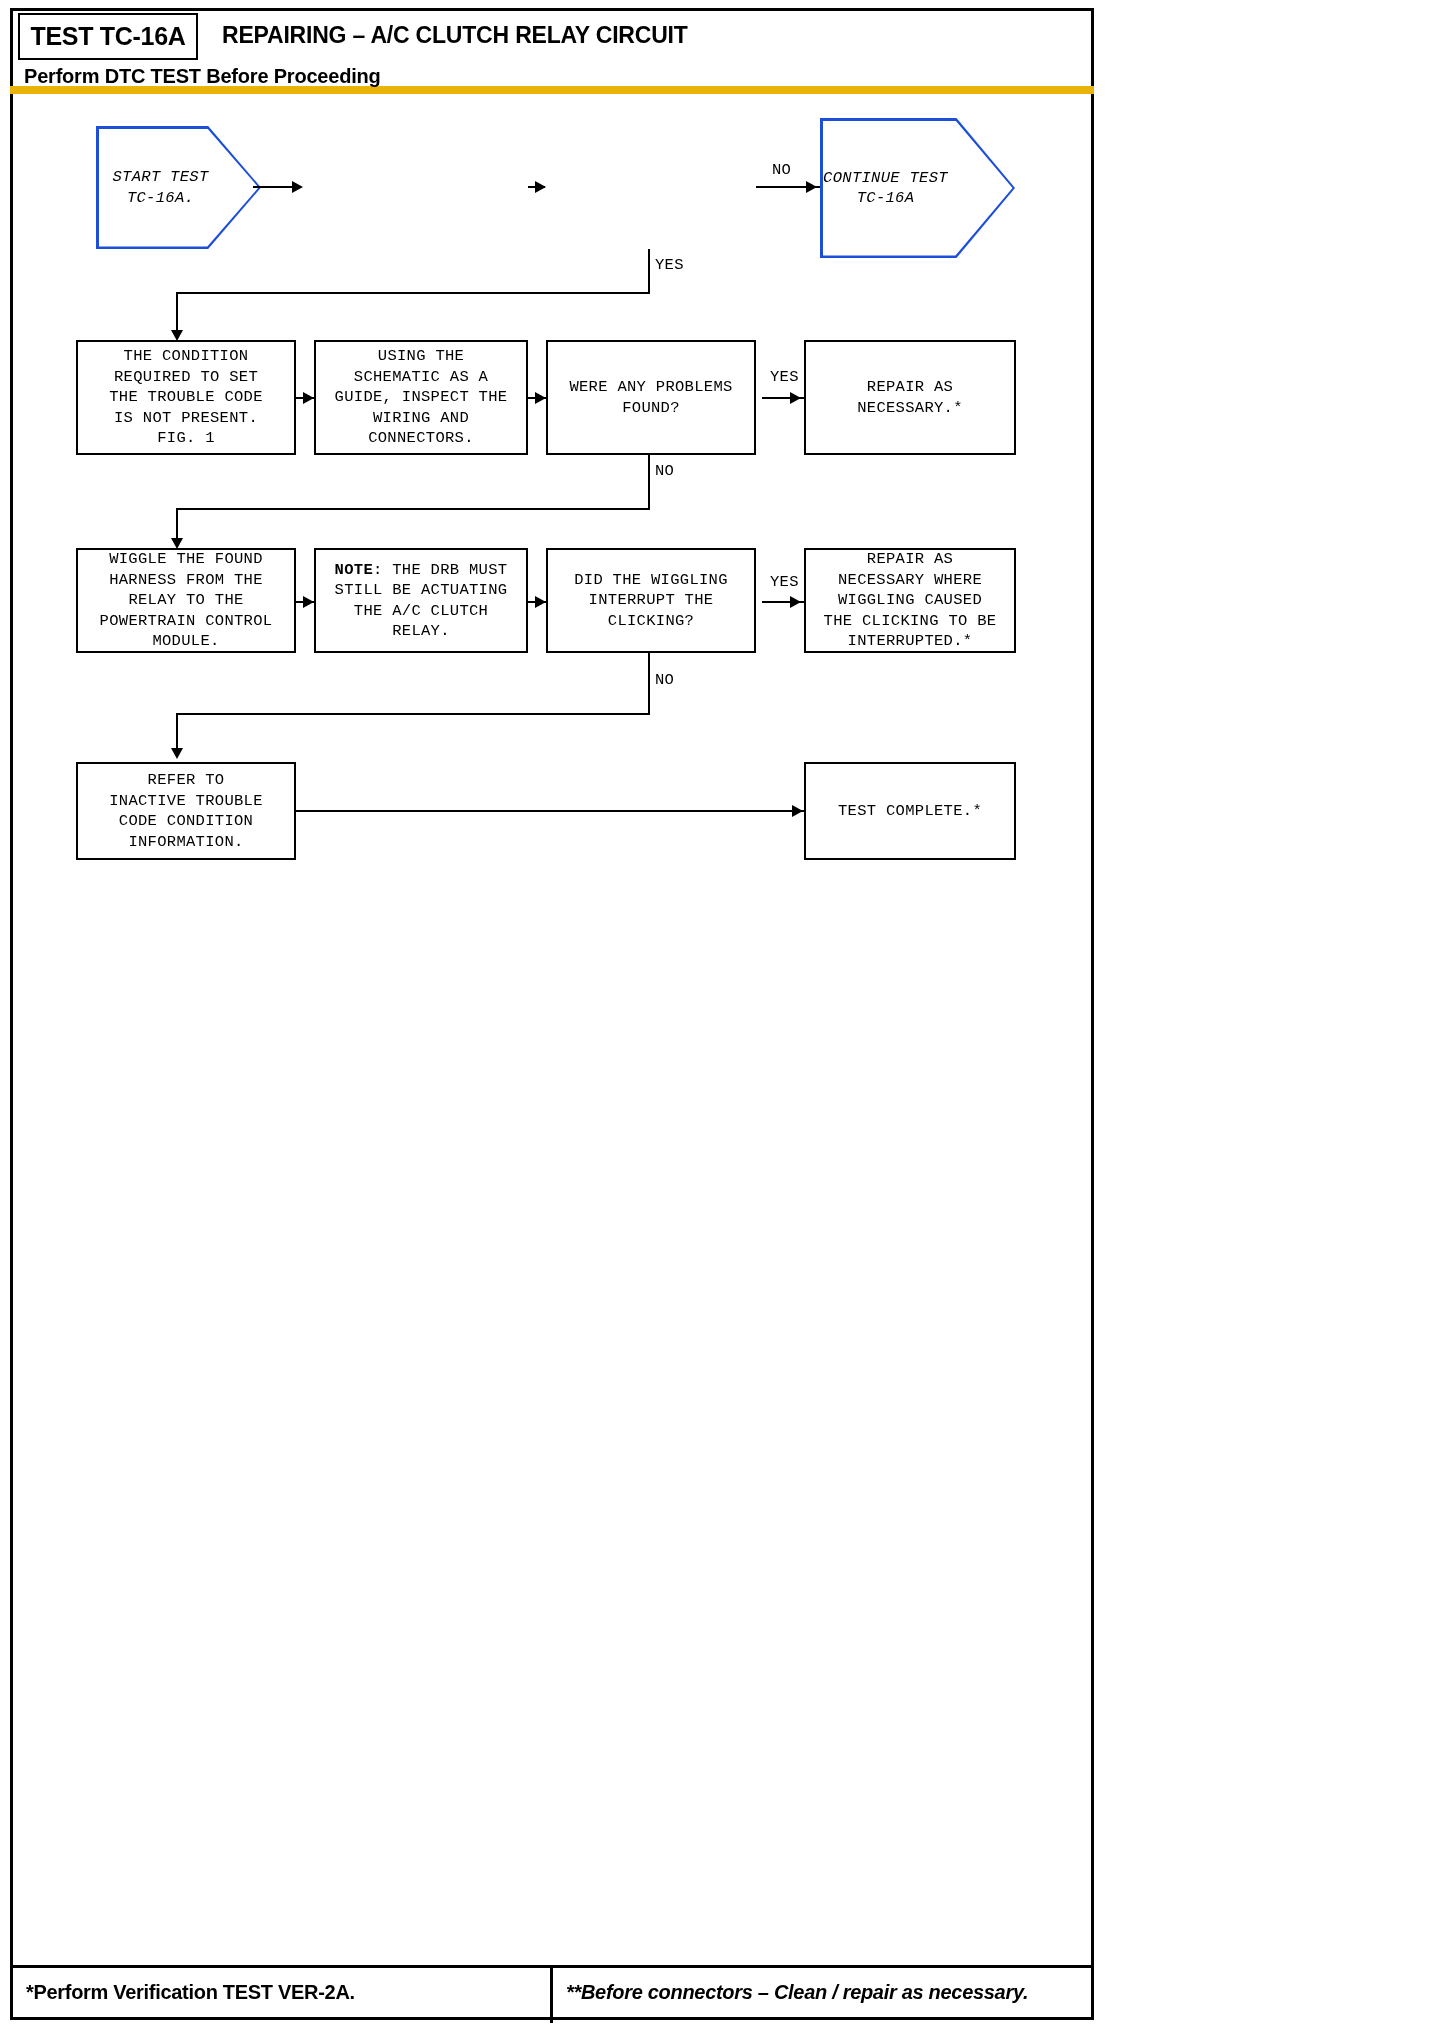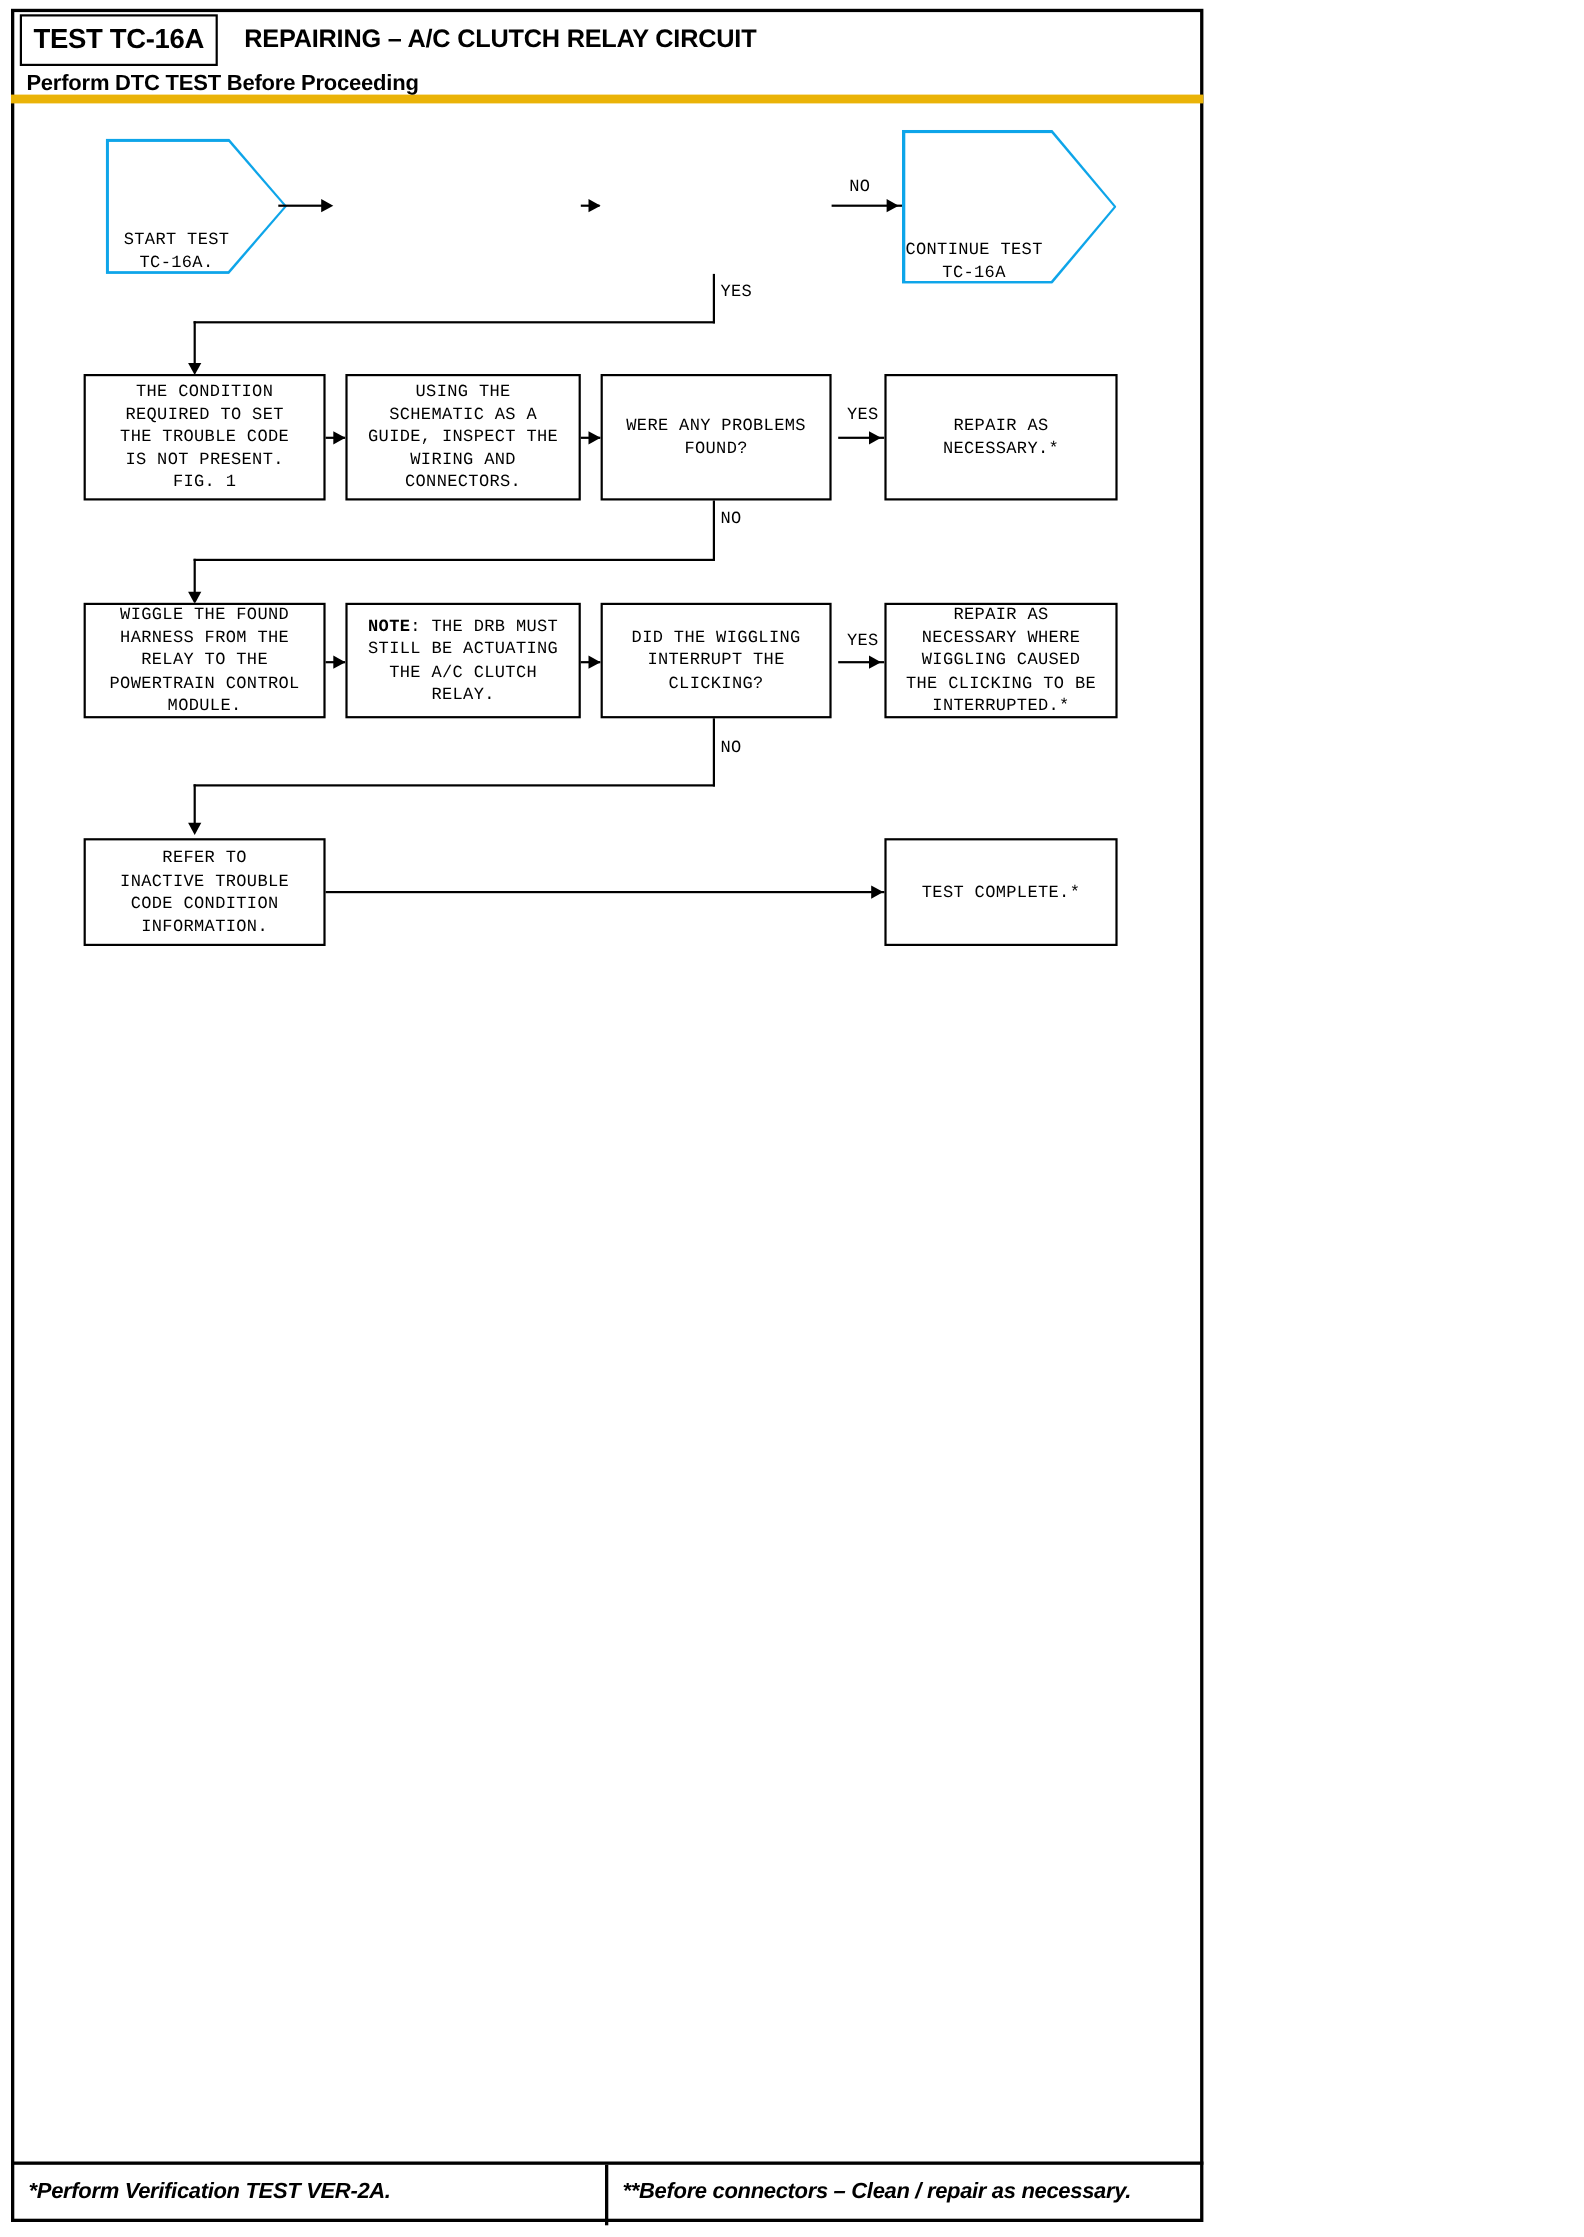"START TEST" .arrowshape { align-items: flex-end -> center; background: #0ea5e9 -> #1d4ed8; font-style: none -> italic }
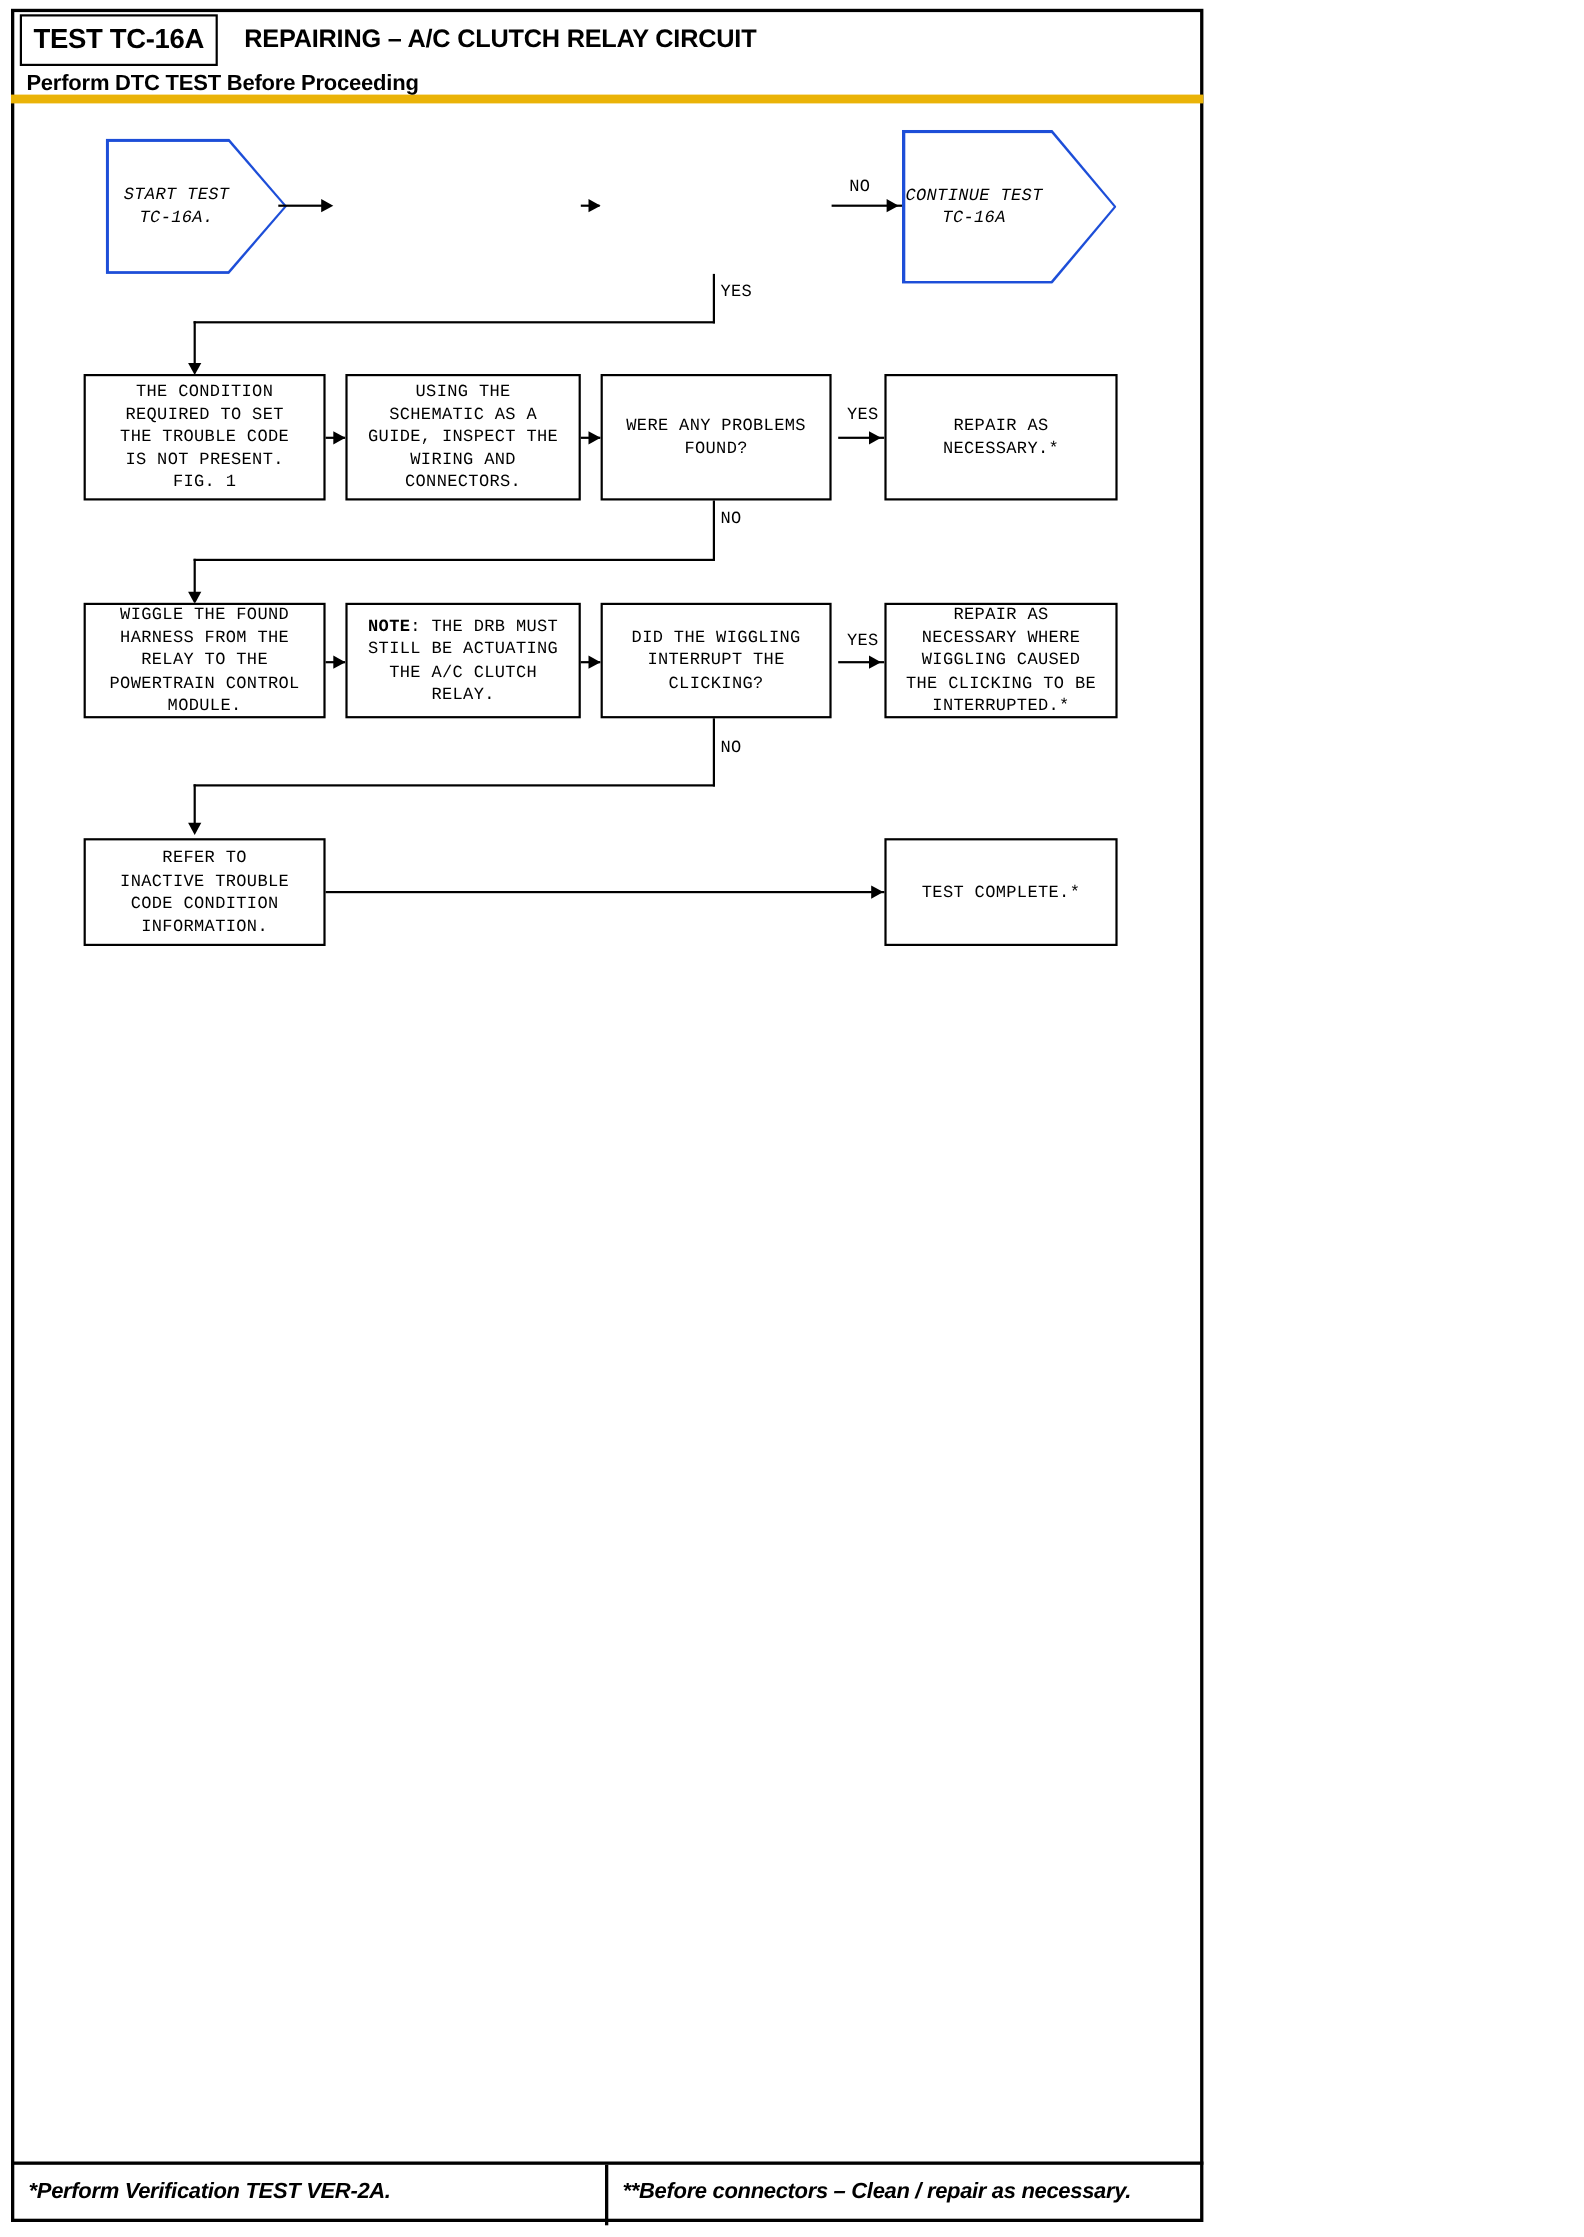"*Perform Verification TEST VER-2A." #footer-left { font-style: italic -> none }
